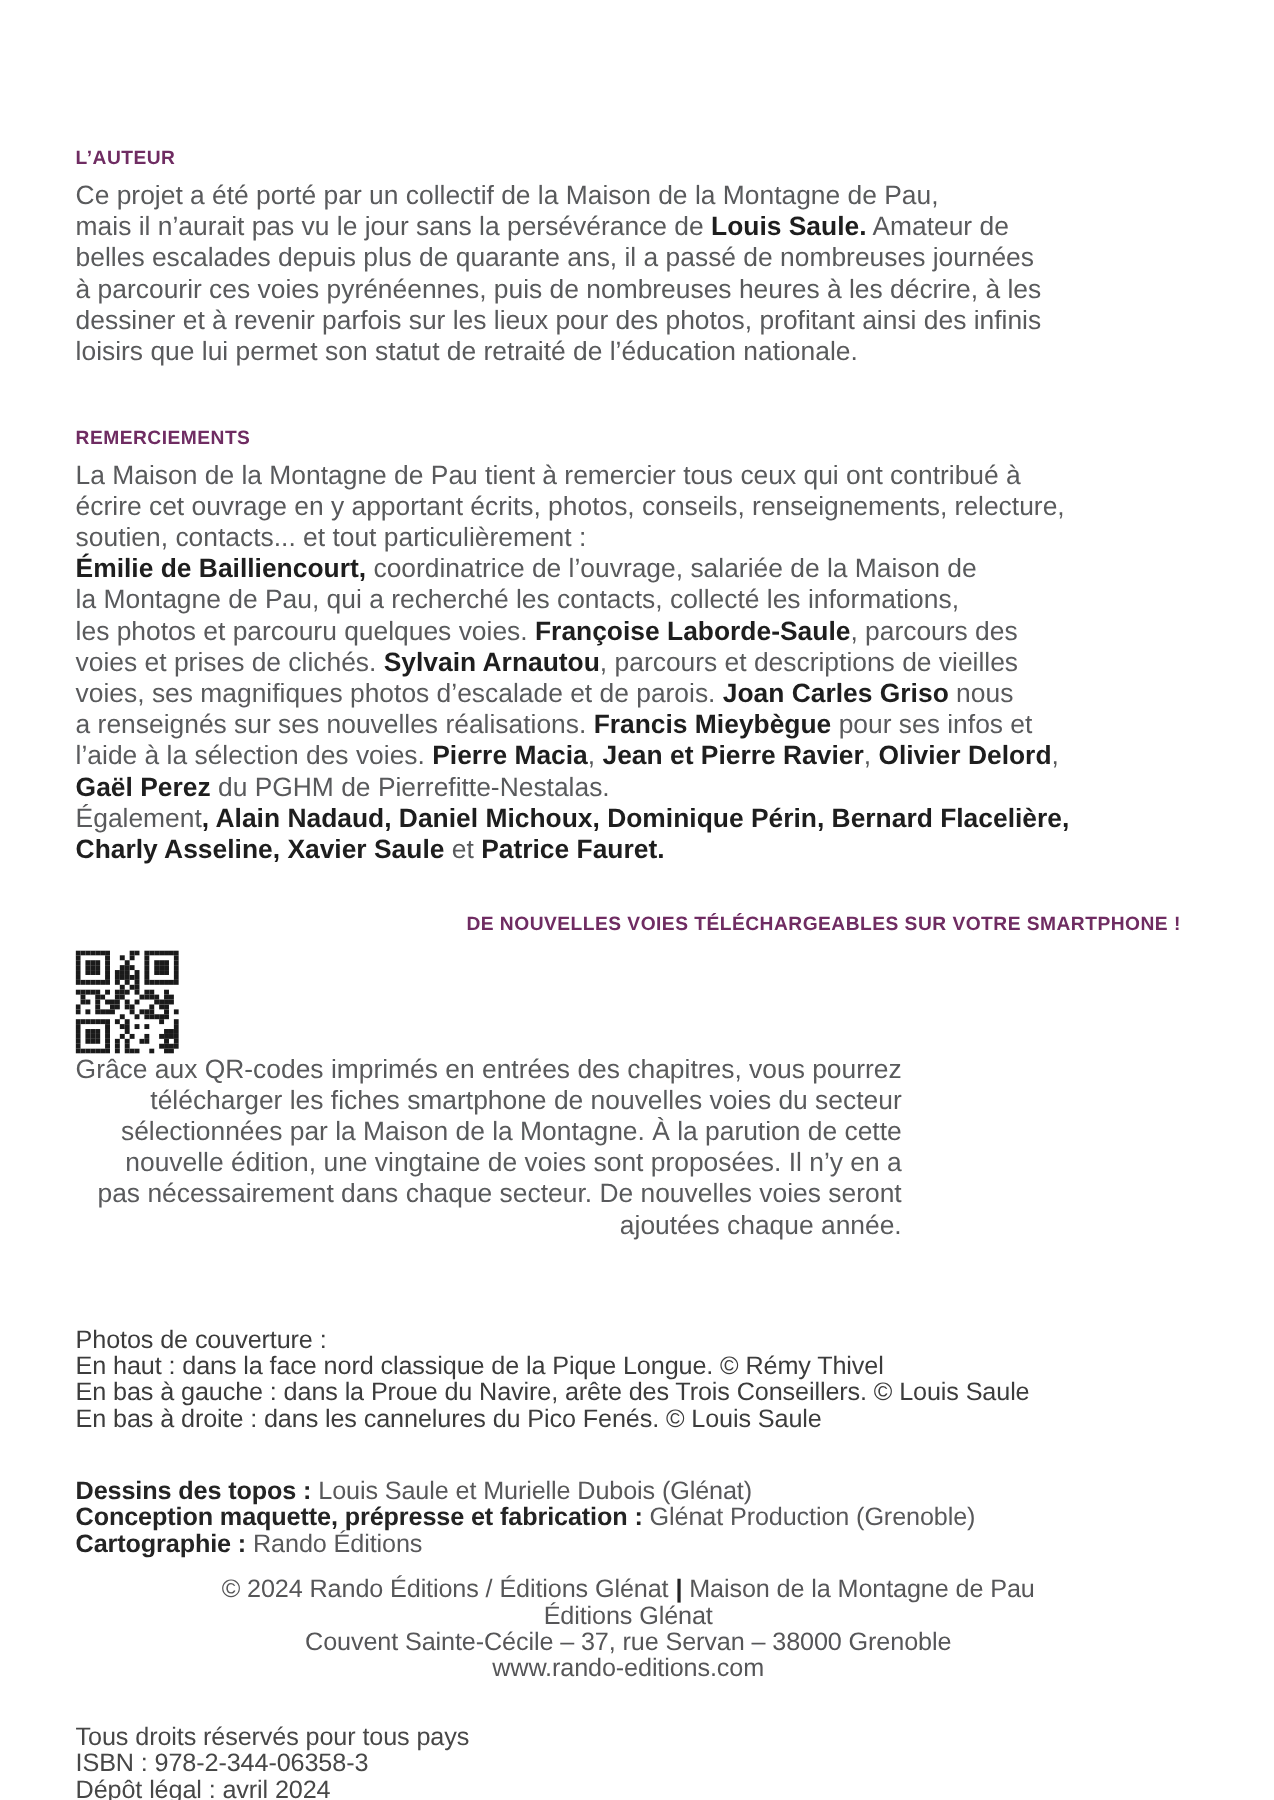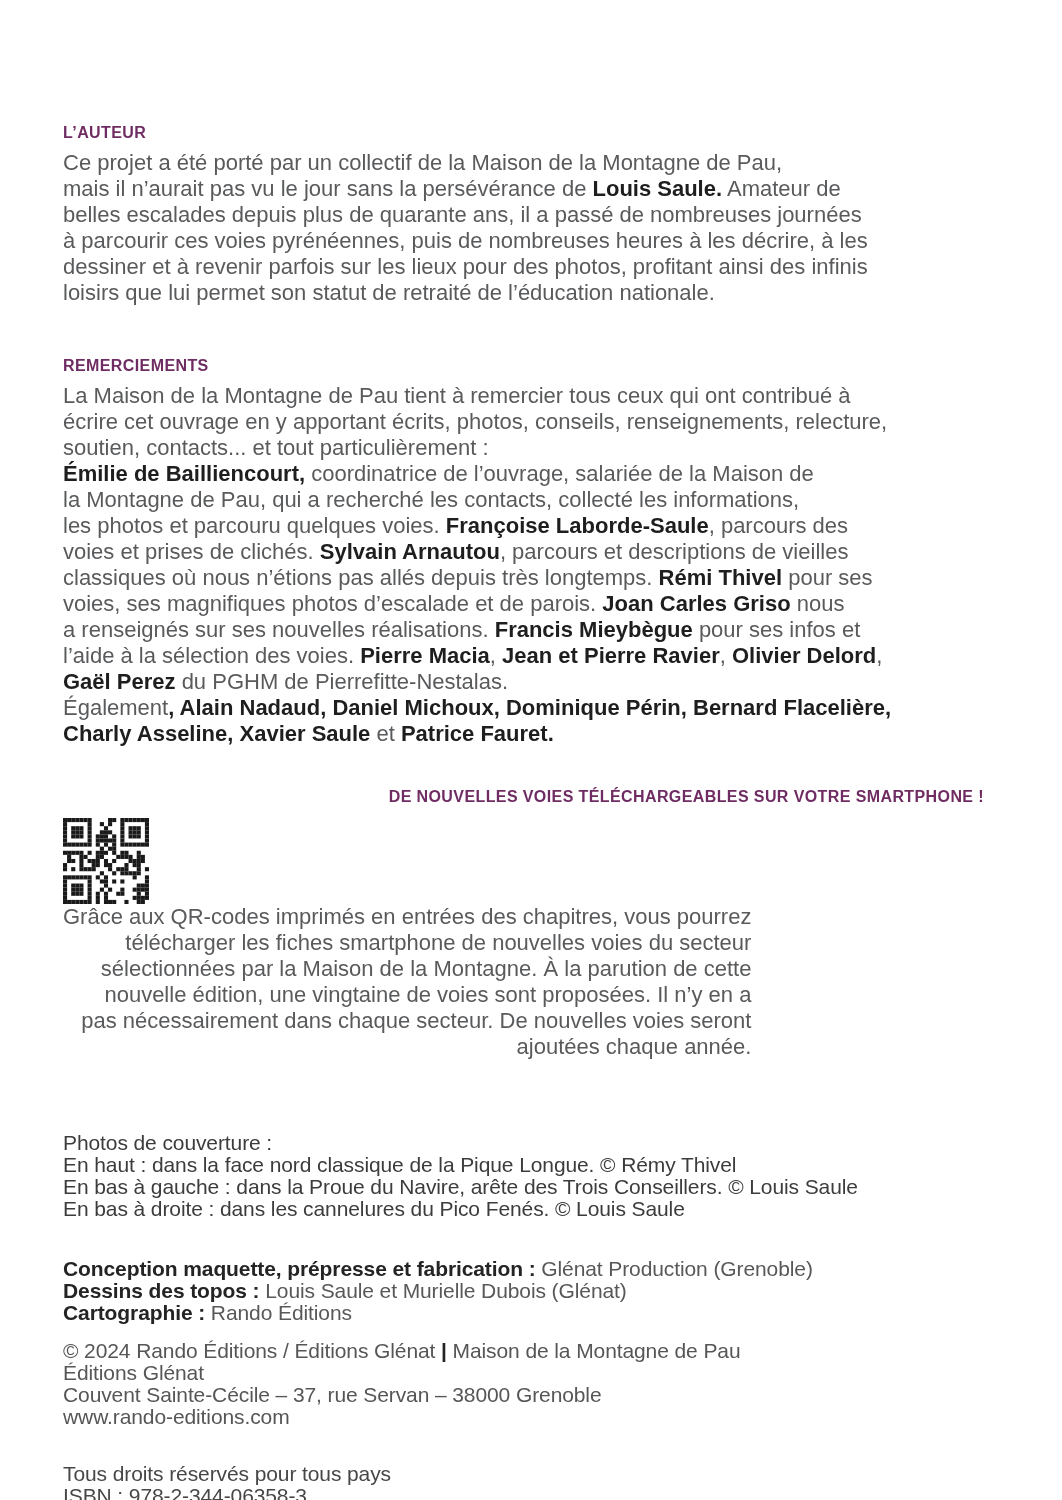"classiques où nous n’étions pas" div.tline { html: <div>classiques où nous n’étions pas allés depuis très longtemps. <b>Rémi Thivel</b> pour ses</div> -> none }
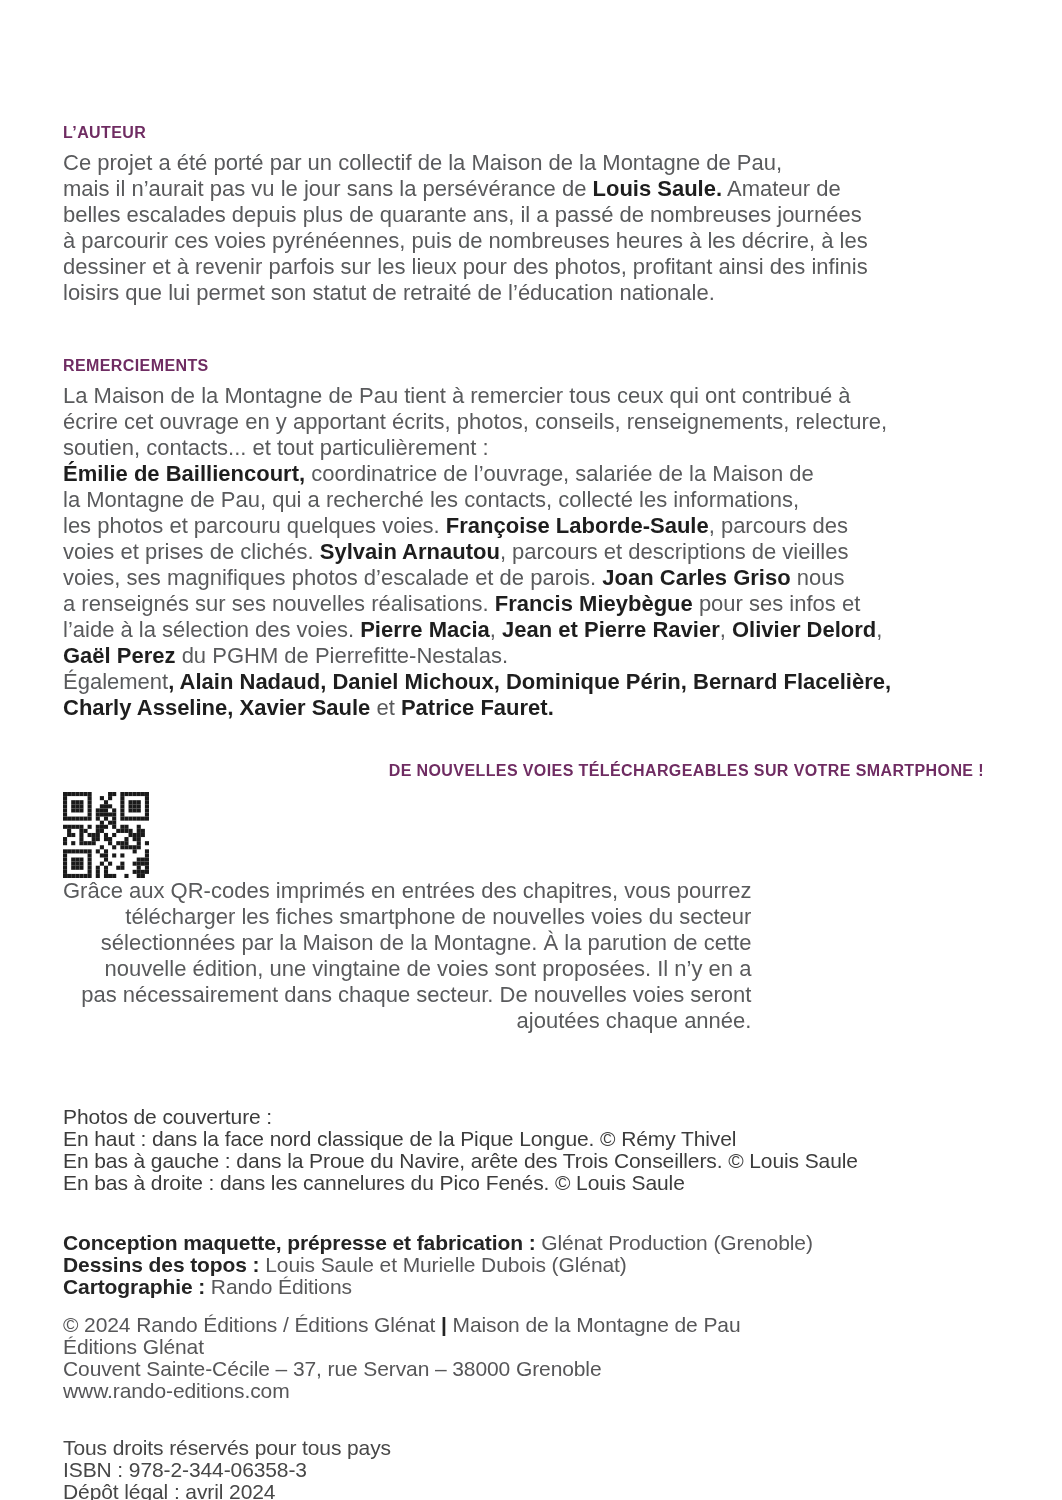"Conception maquette, prépresse et" div.tline { order: before "Dessins des topos : Louis" -> after "Dessins des topos : Louis" }
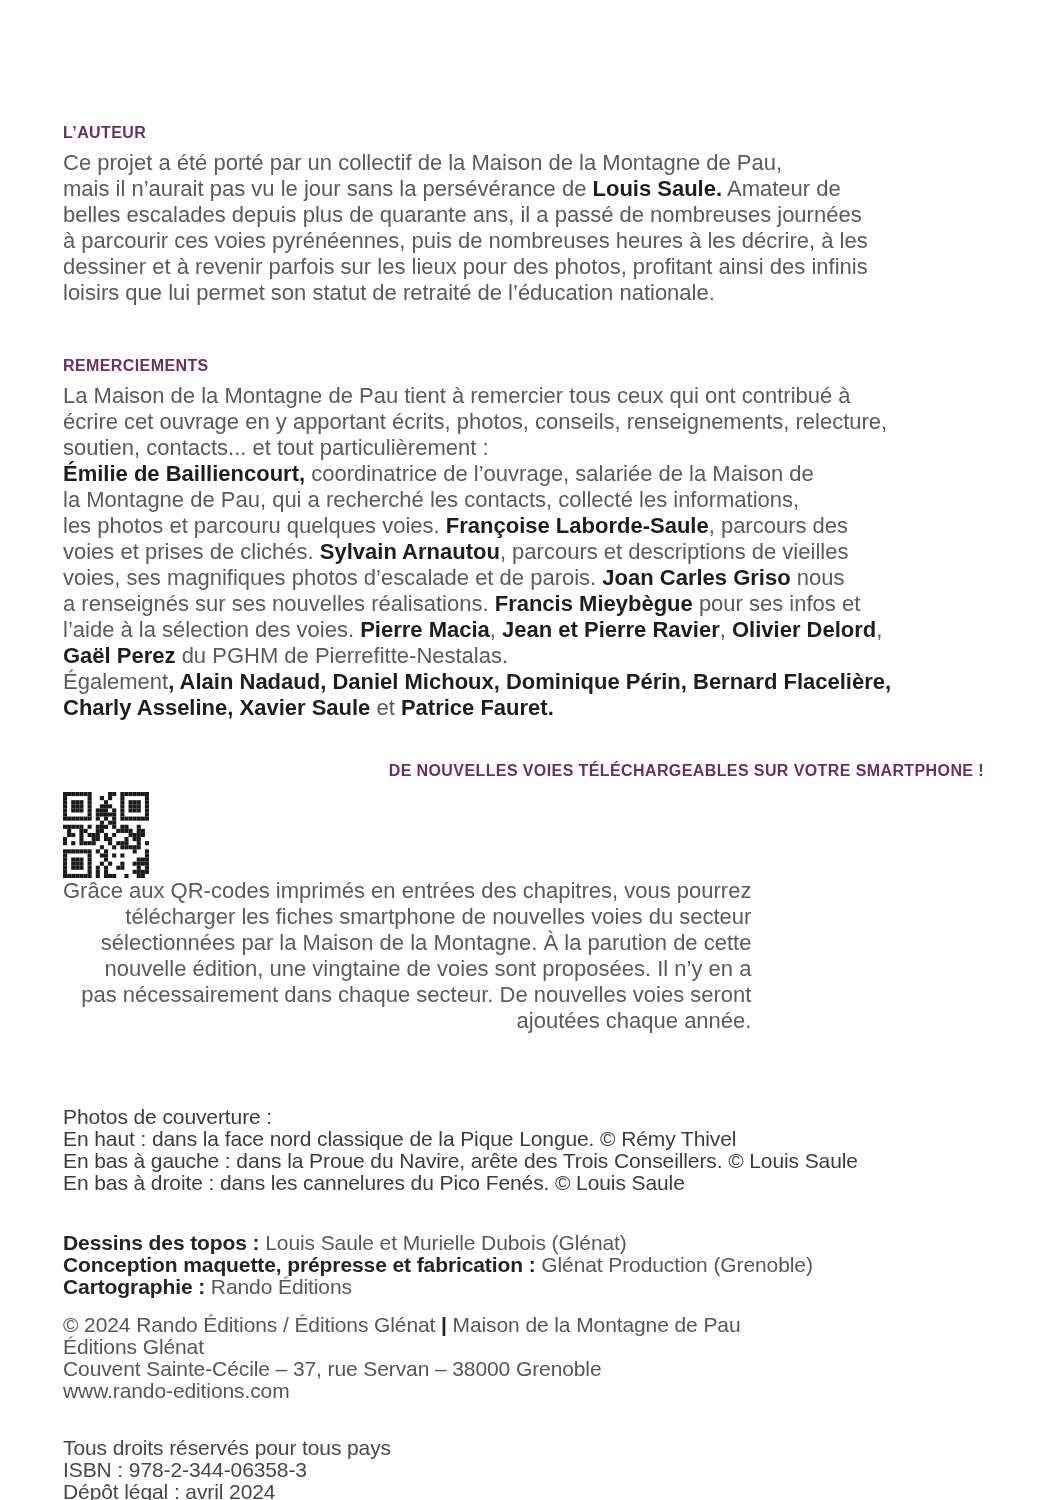"© 2024 Rando Éditions /" .copy .tline { text-align: none -> center }
